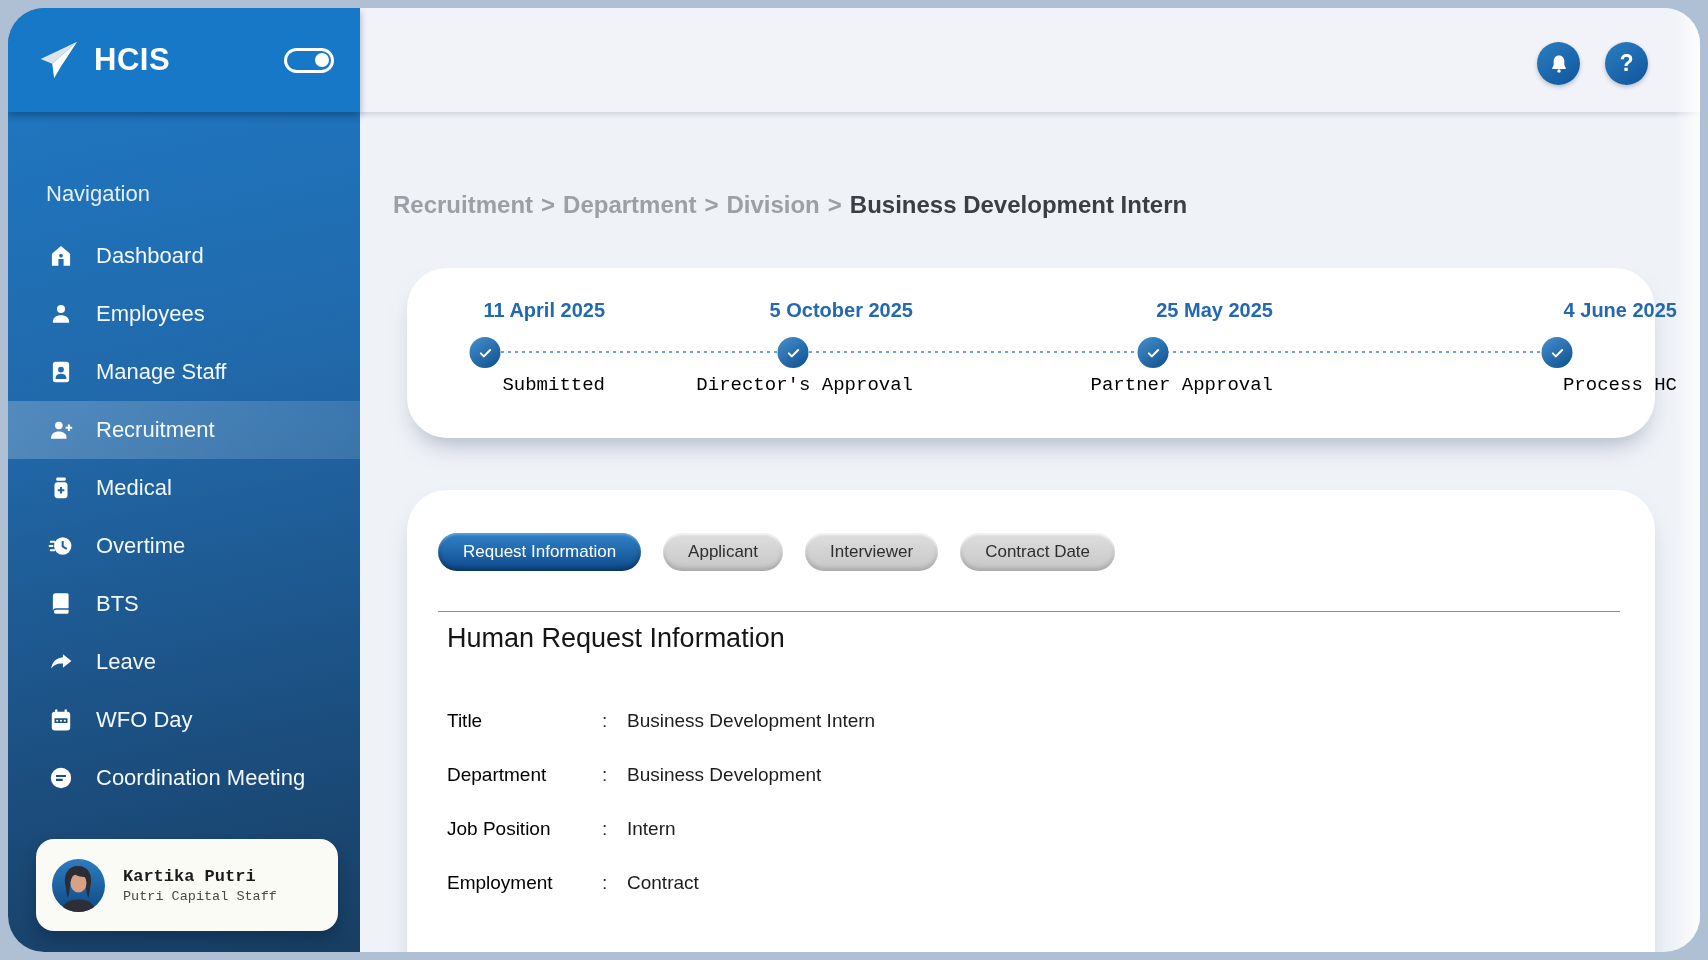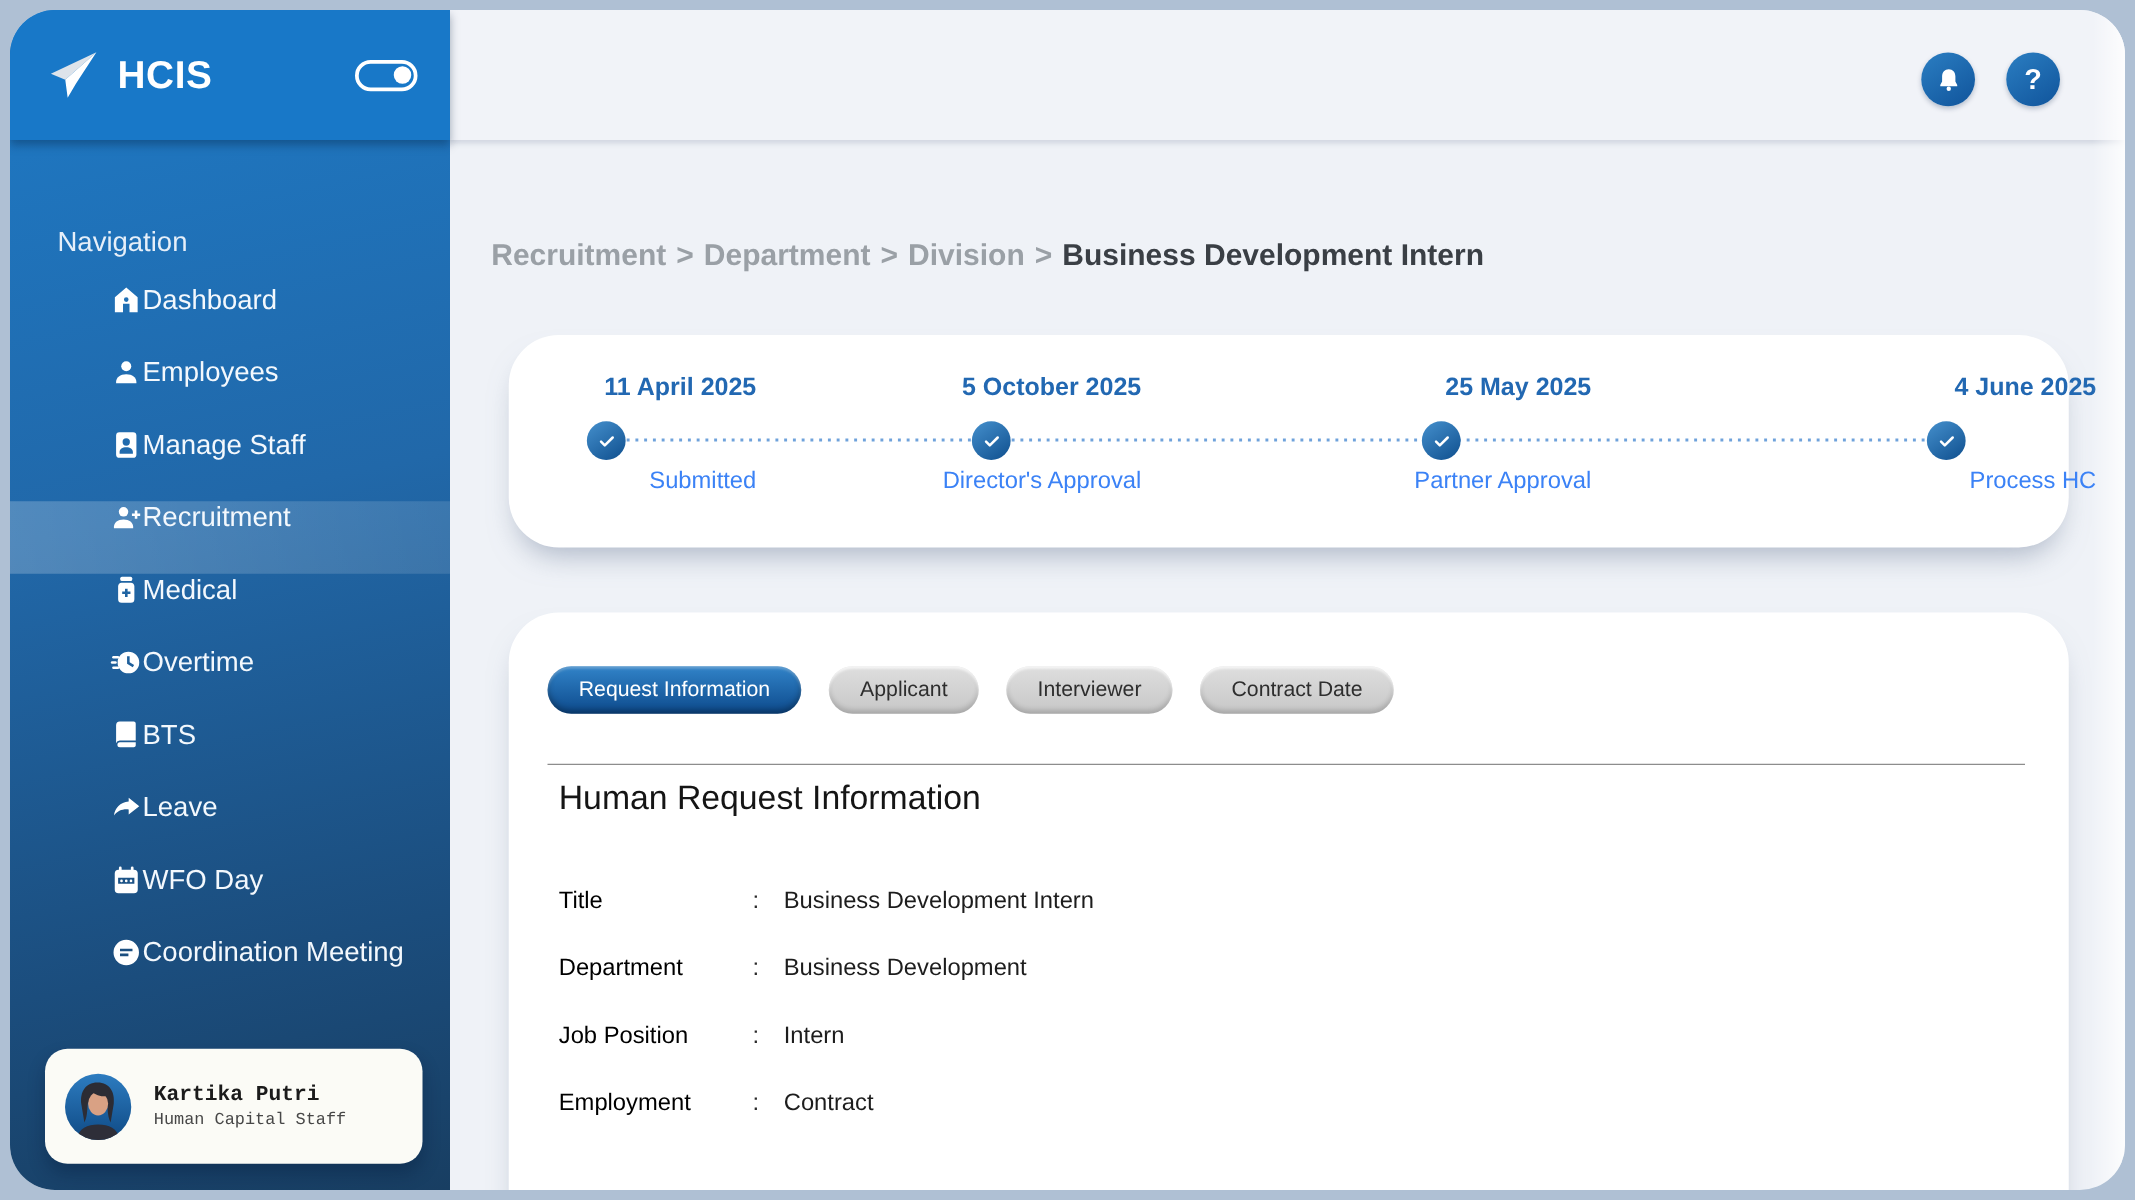"Dashboard" .nav-item { align-items: none -> center; gap: none -> 22px; padding-left: 80px -> 40px }
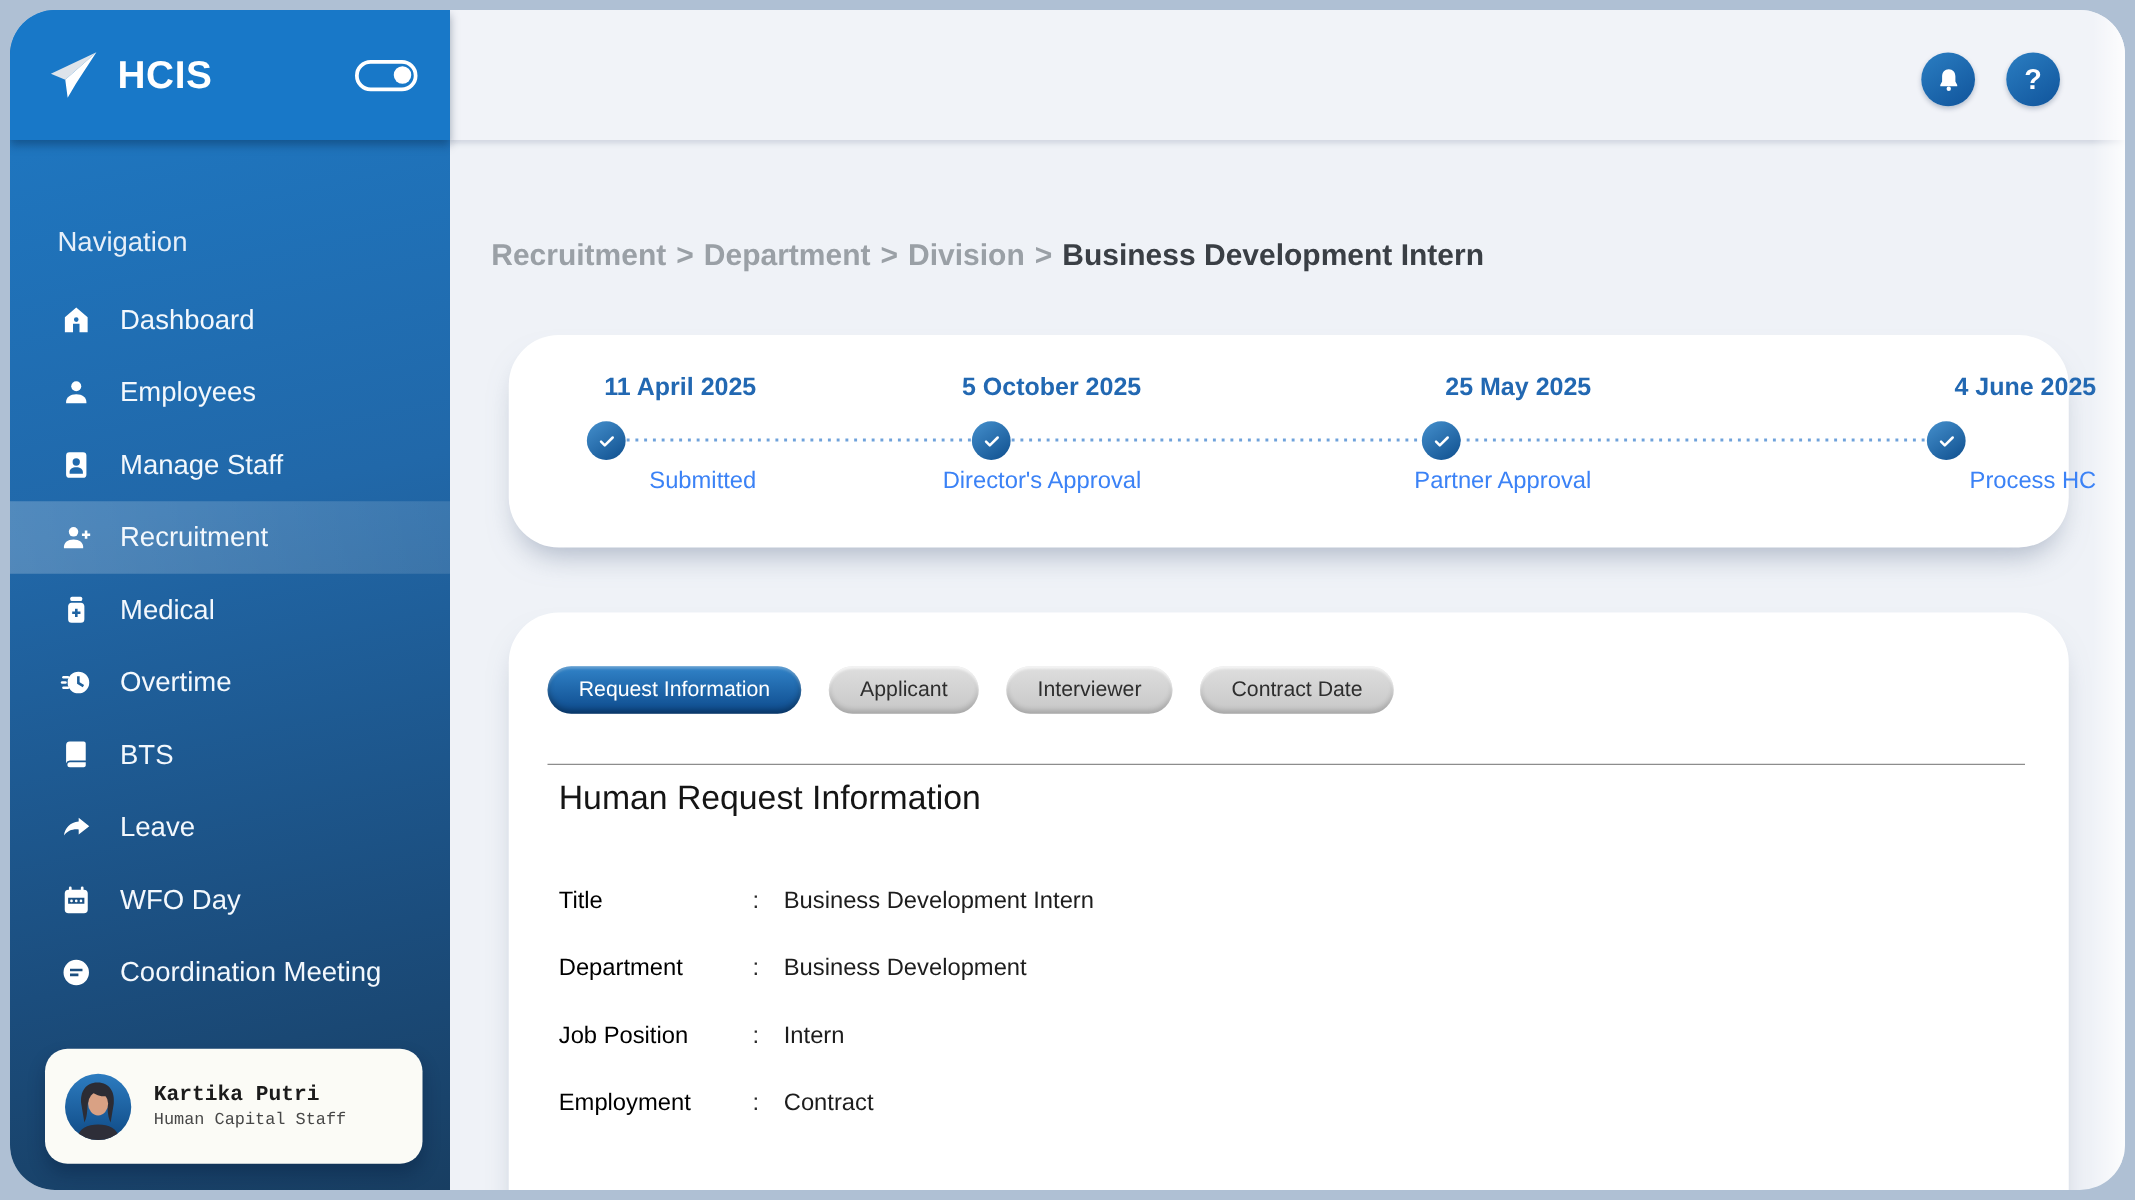"Submitted" .step .slabel { color: #3b82f6 -> #000000; font-family: none -> Liberation Mono, monospace }
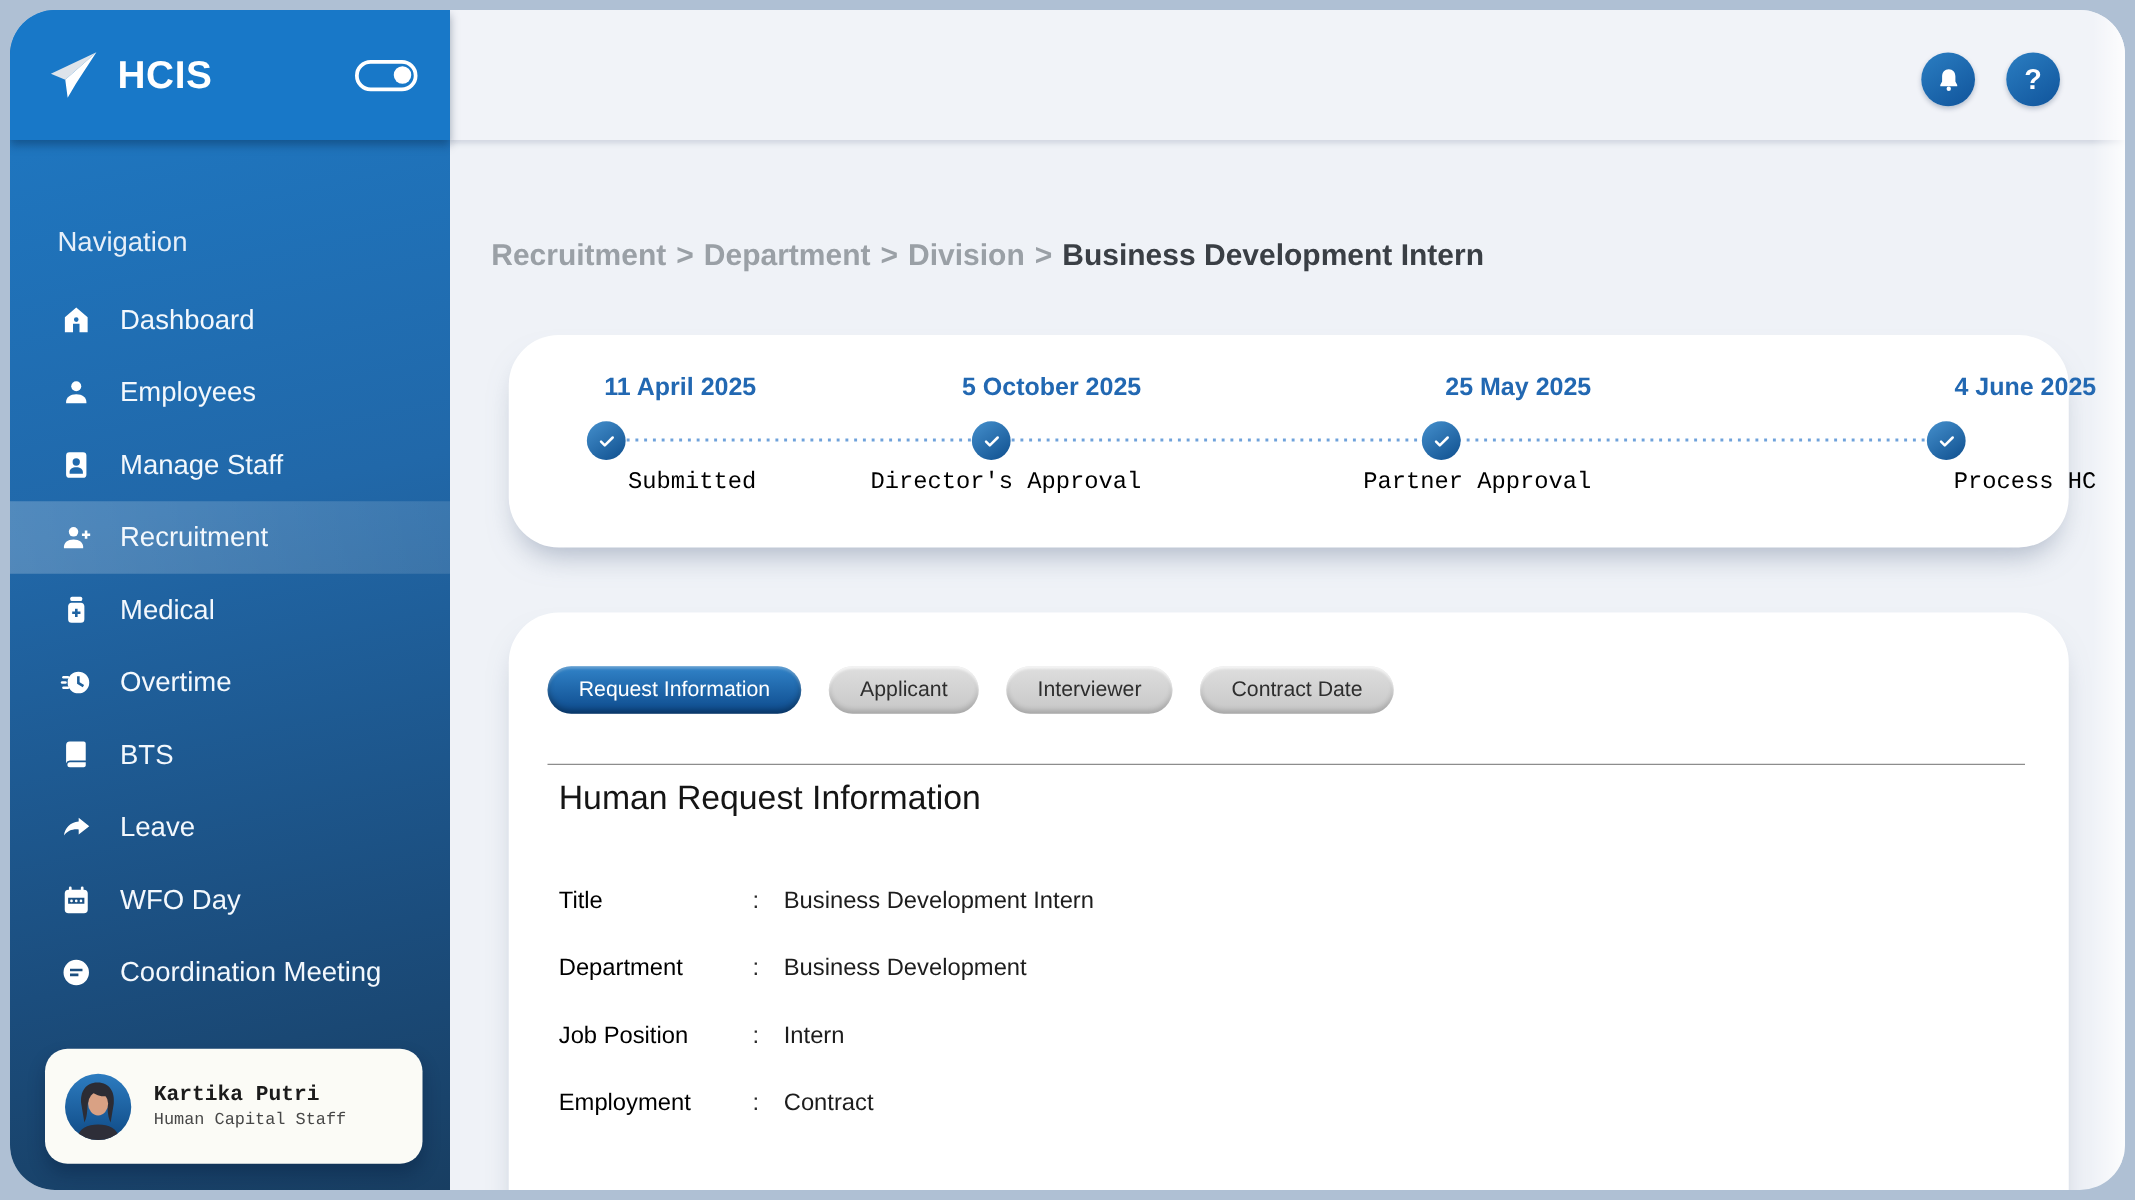"Human Capital Staff" div.profile-role { text: Human -> Putri }
